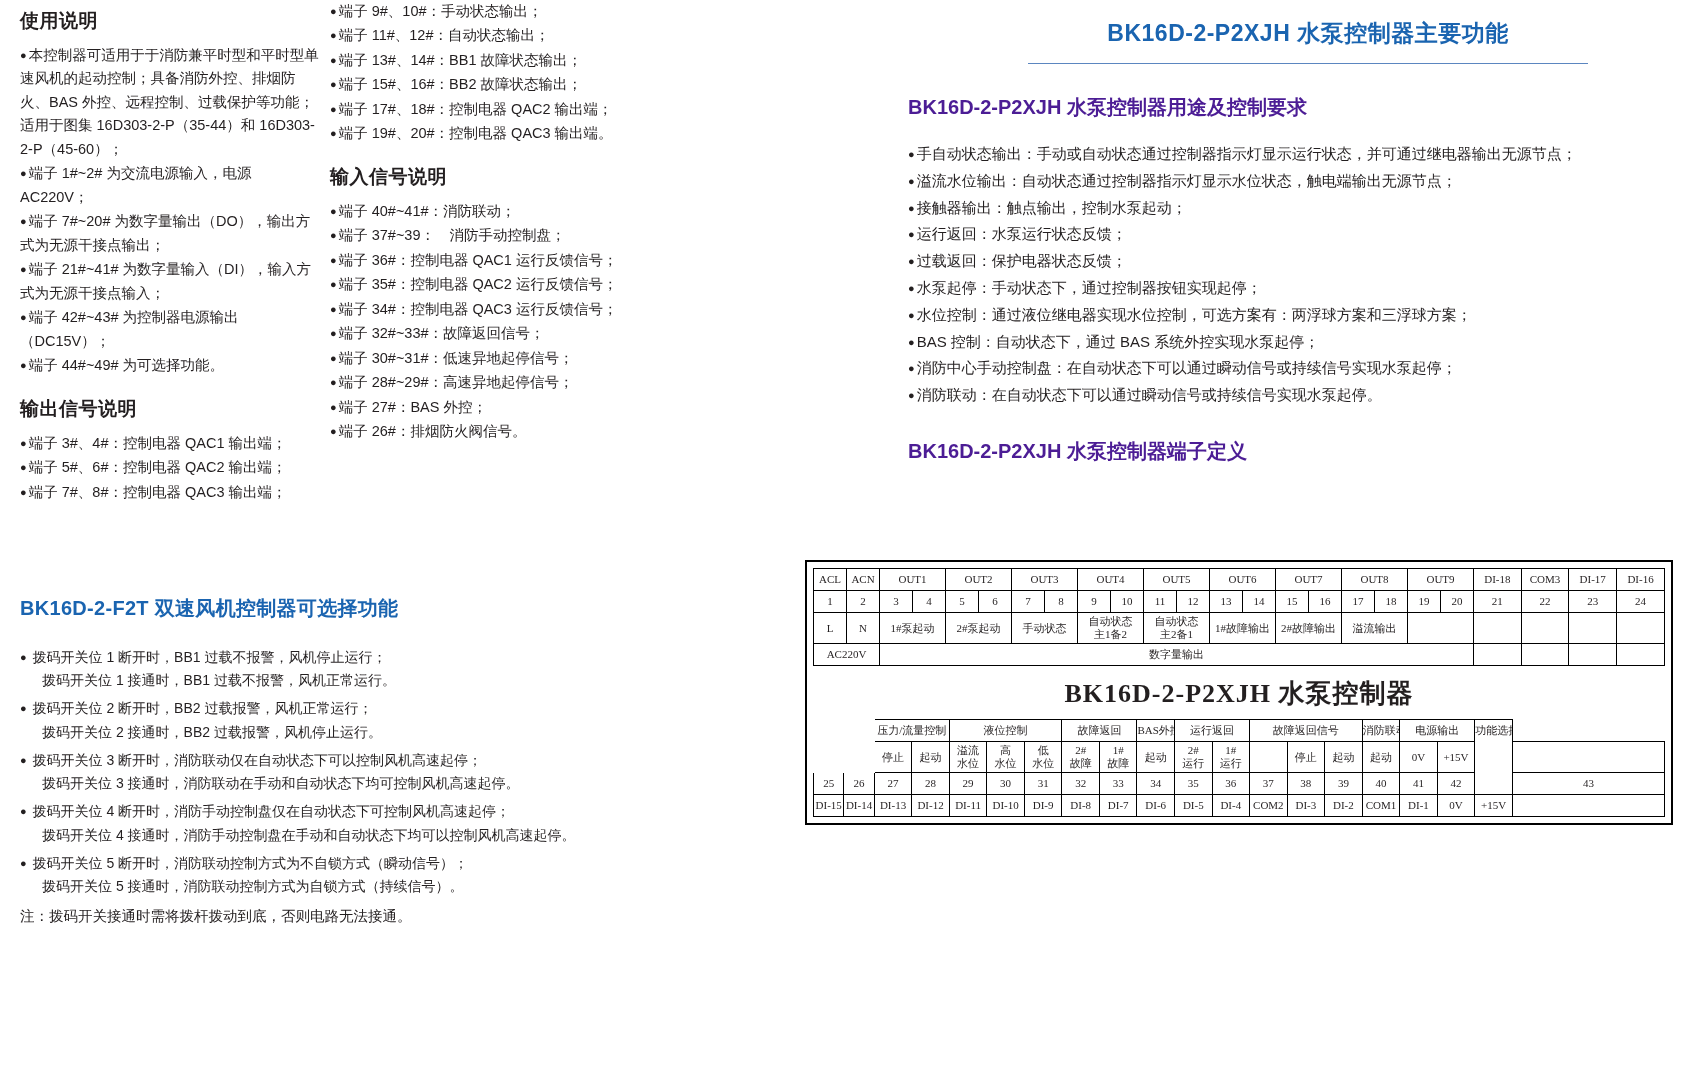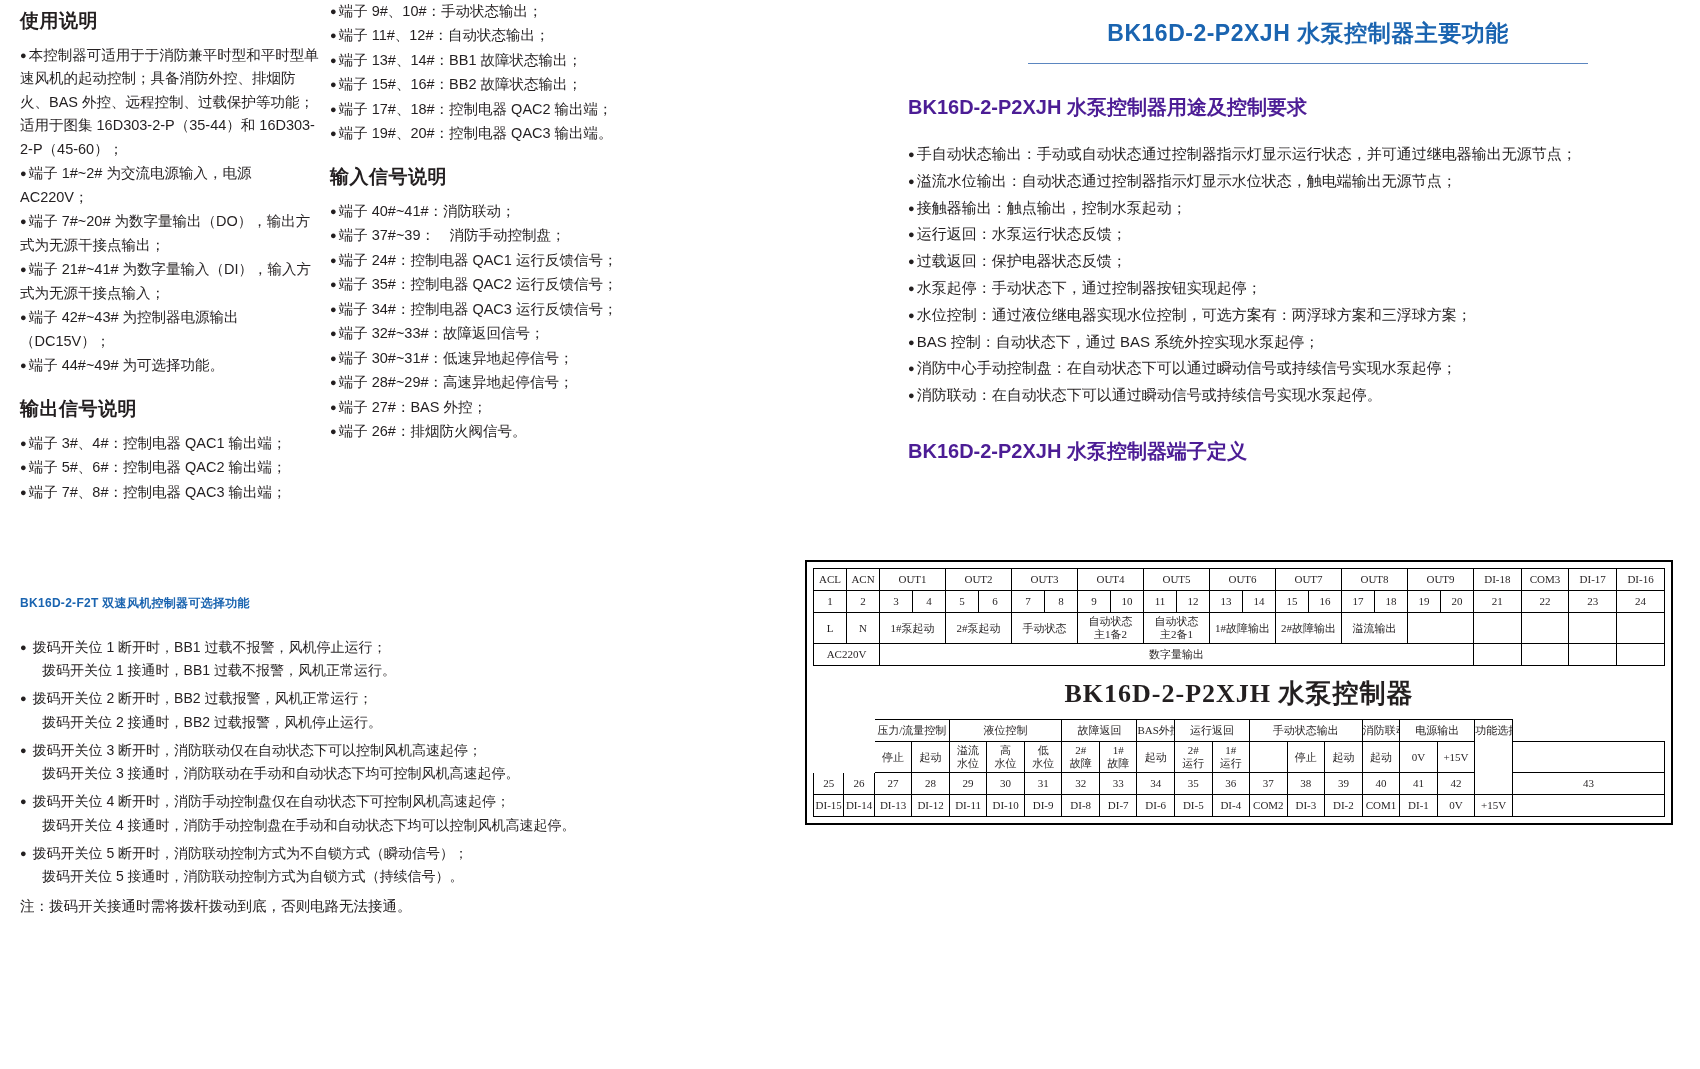"端子 24#：控制电器 QAC1 运行反馈信号；" span { text: 24 -> 36 }
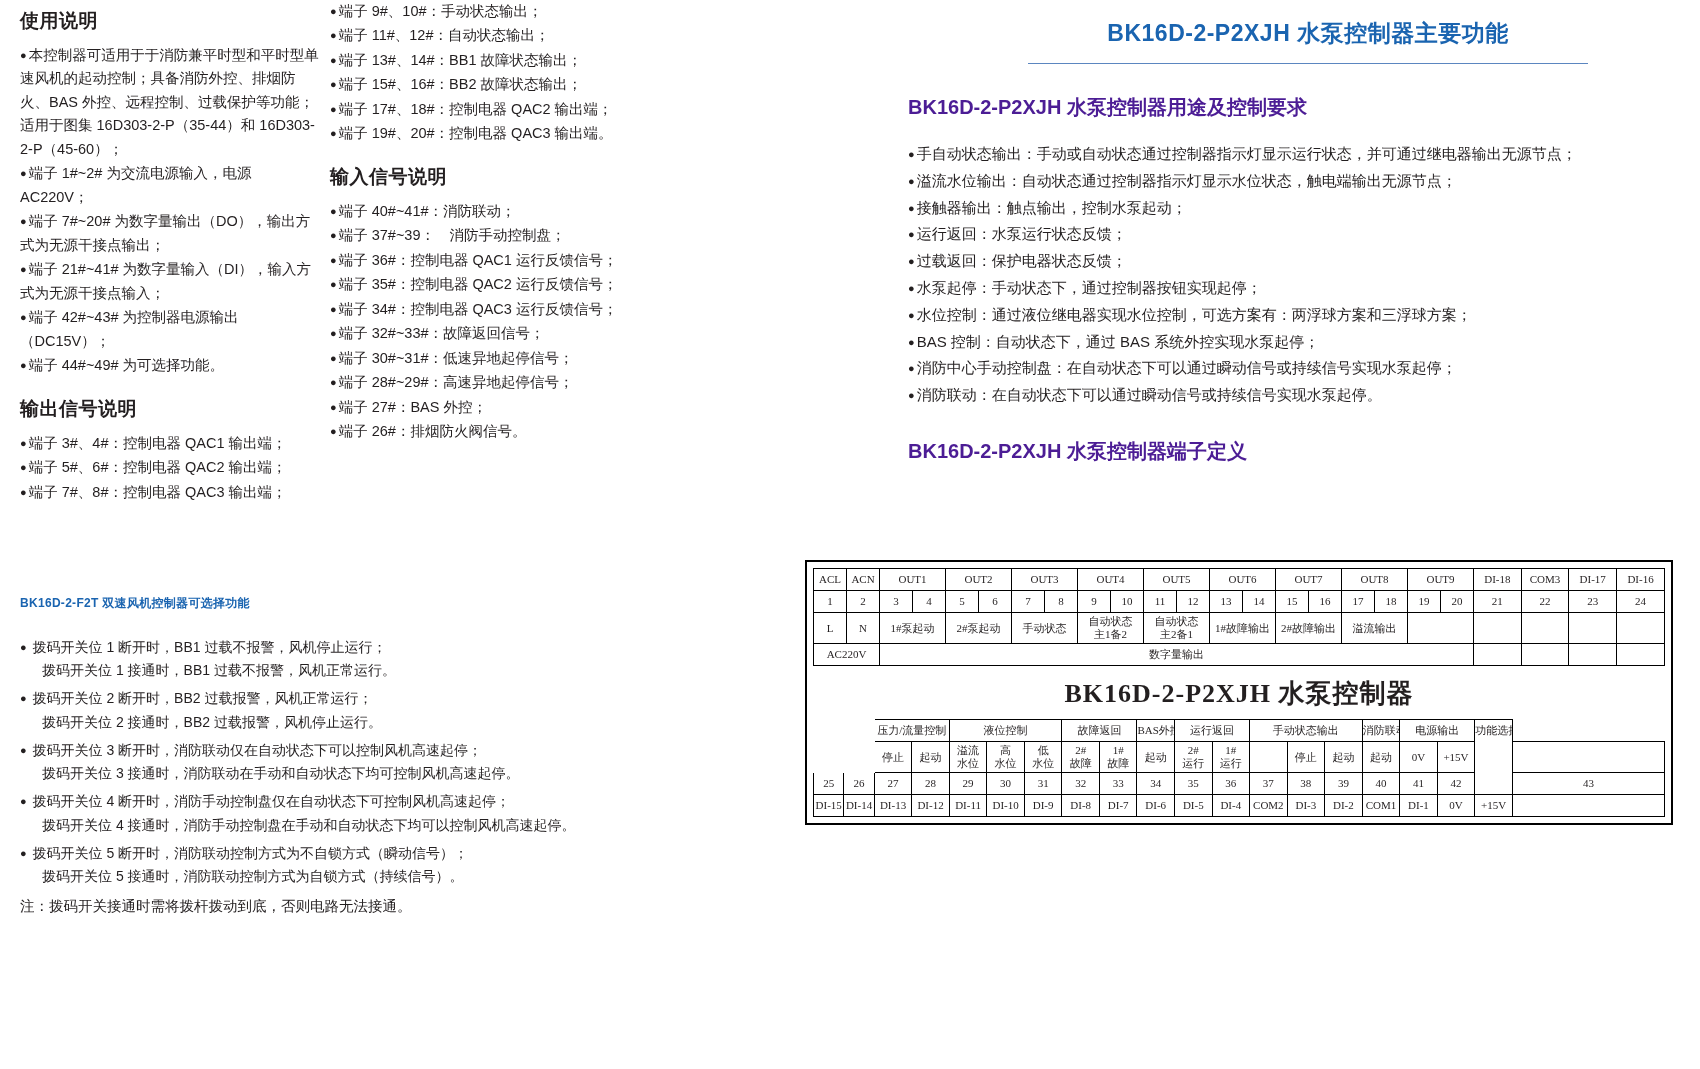"BK16D-2-F2T 双速风机控制器可选择功能" .blue-title { font-size: 12px -> 20px }
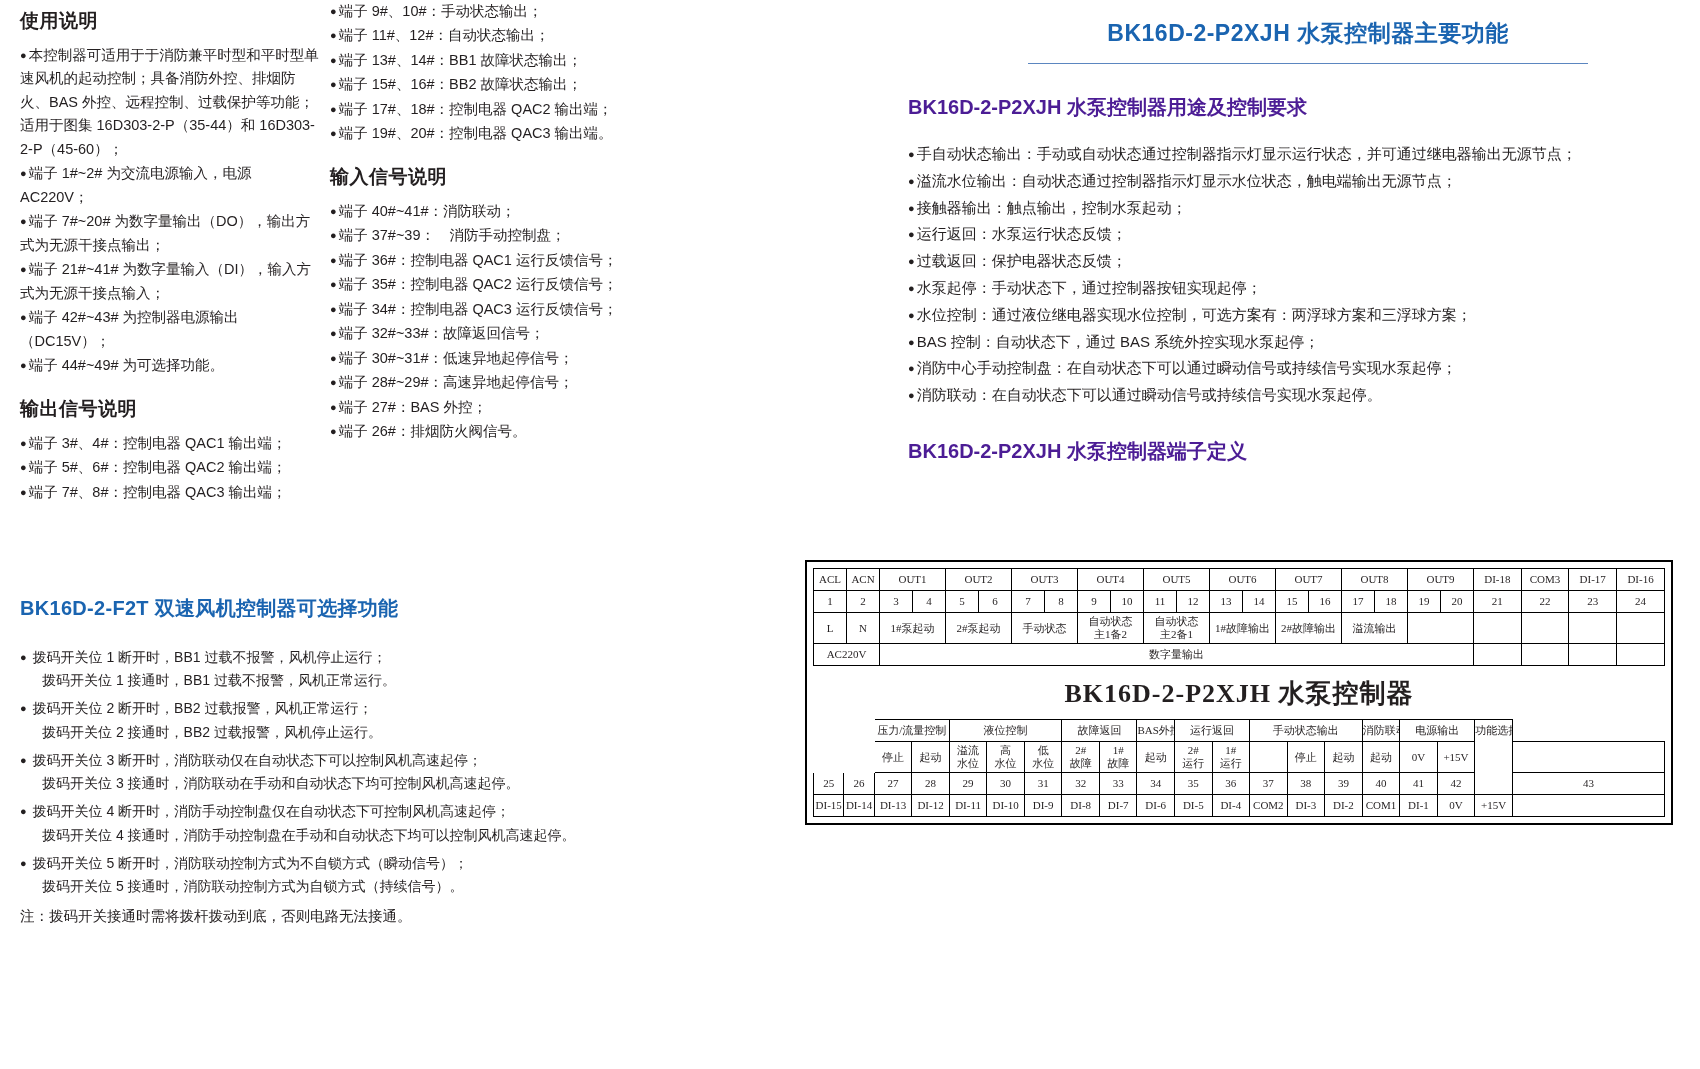"手动状态输出" td { text: 手动状态输出 -> 故障返回信号 }
